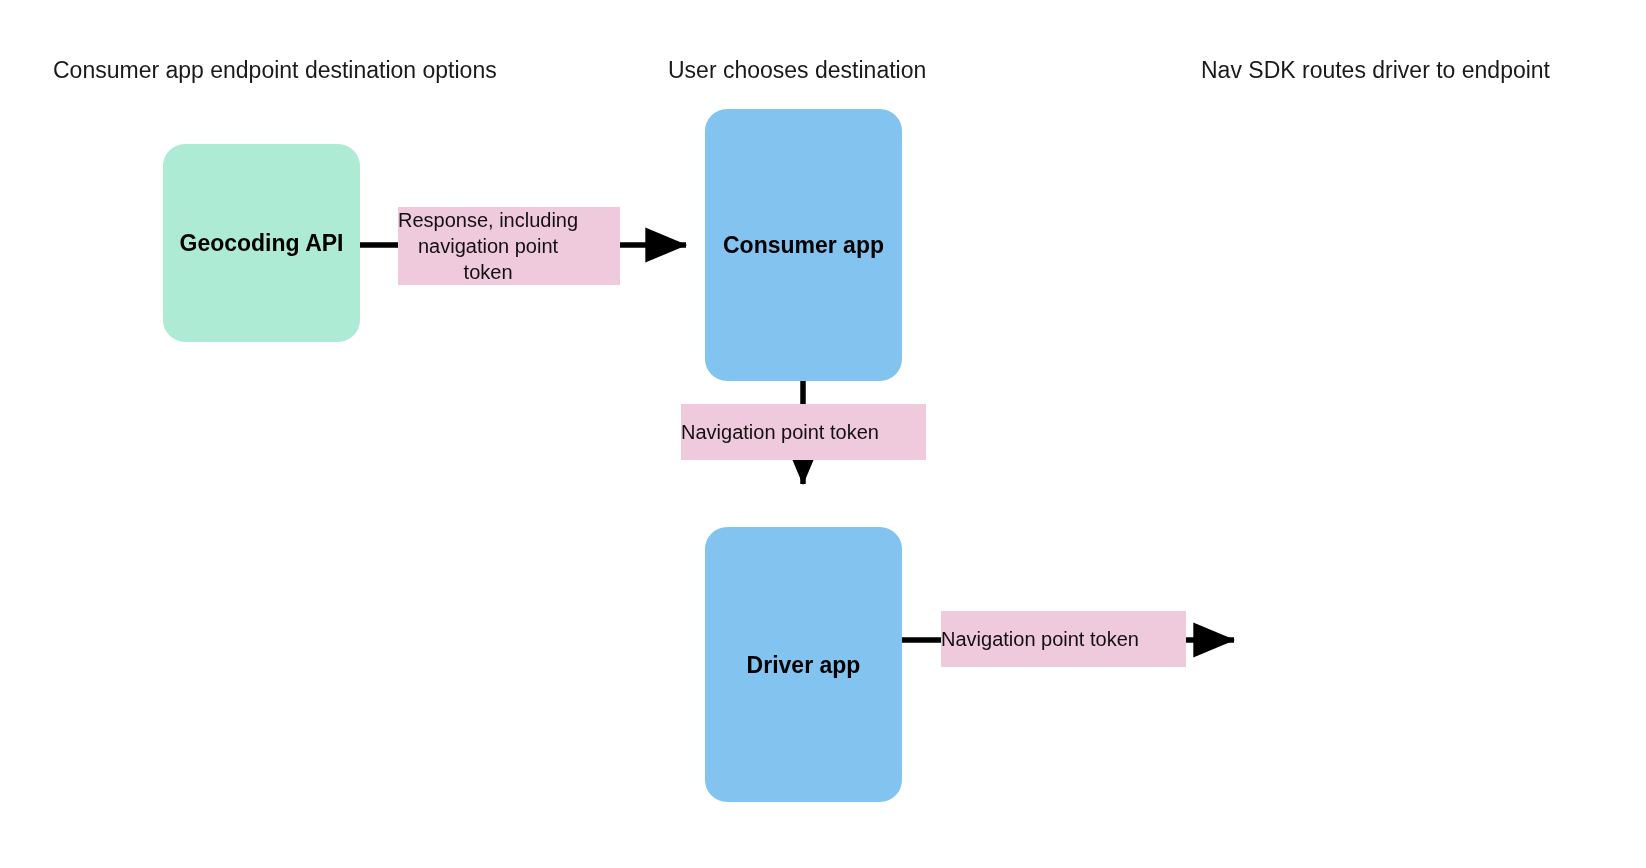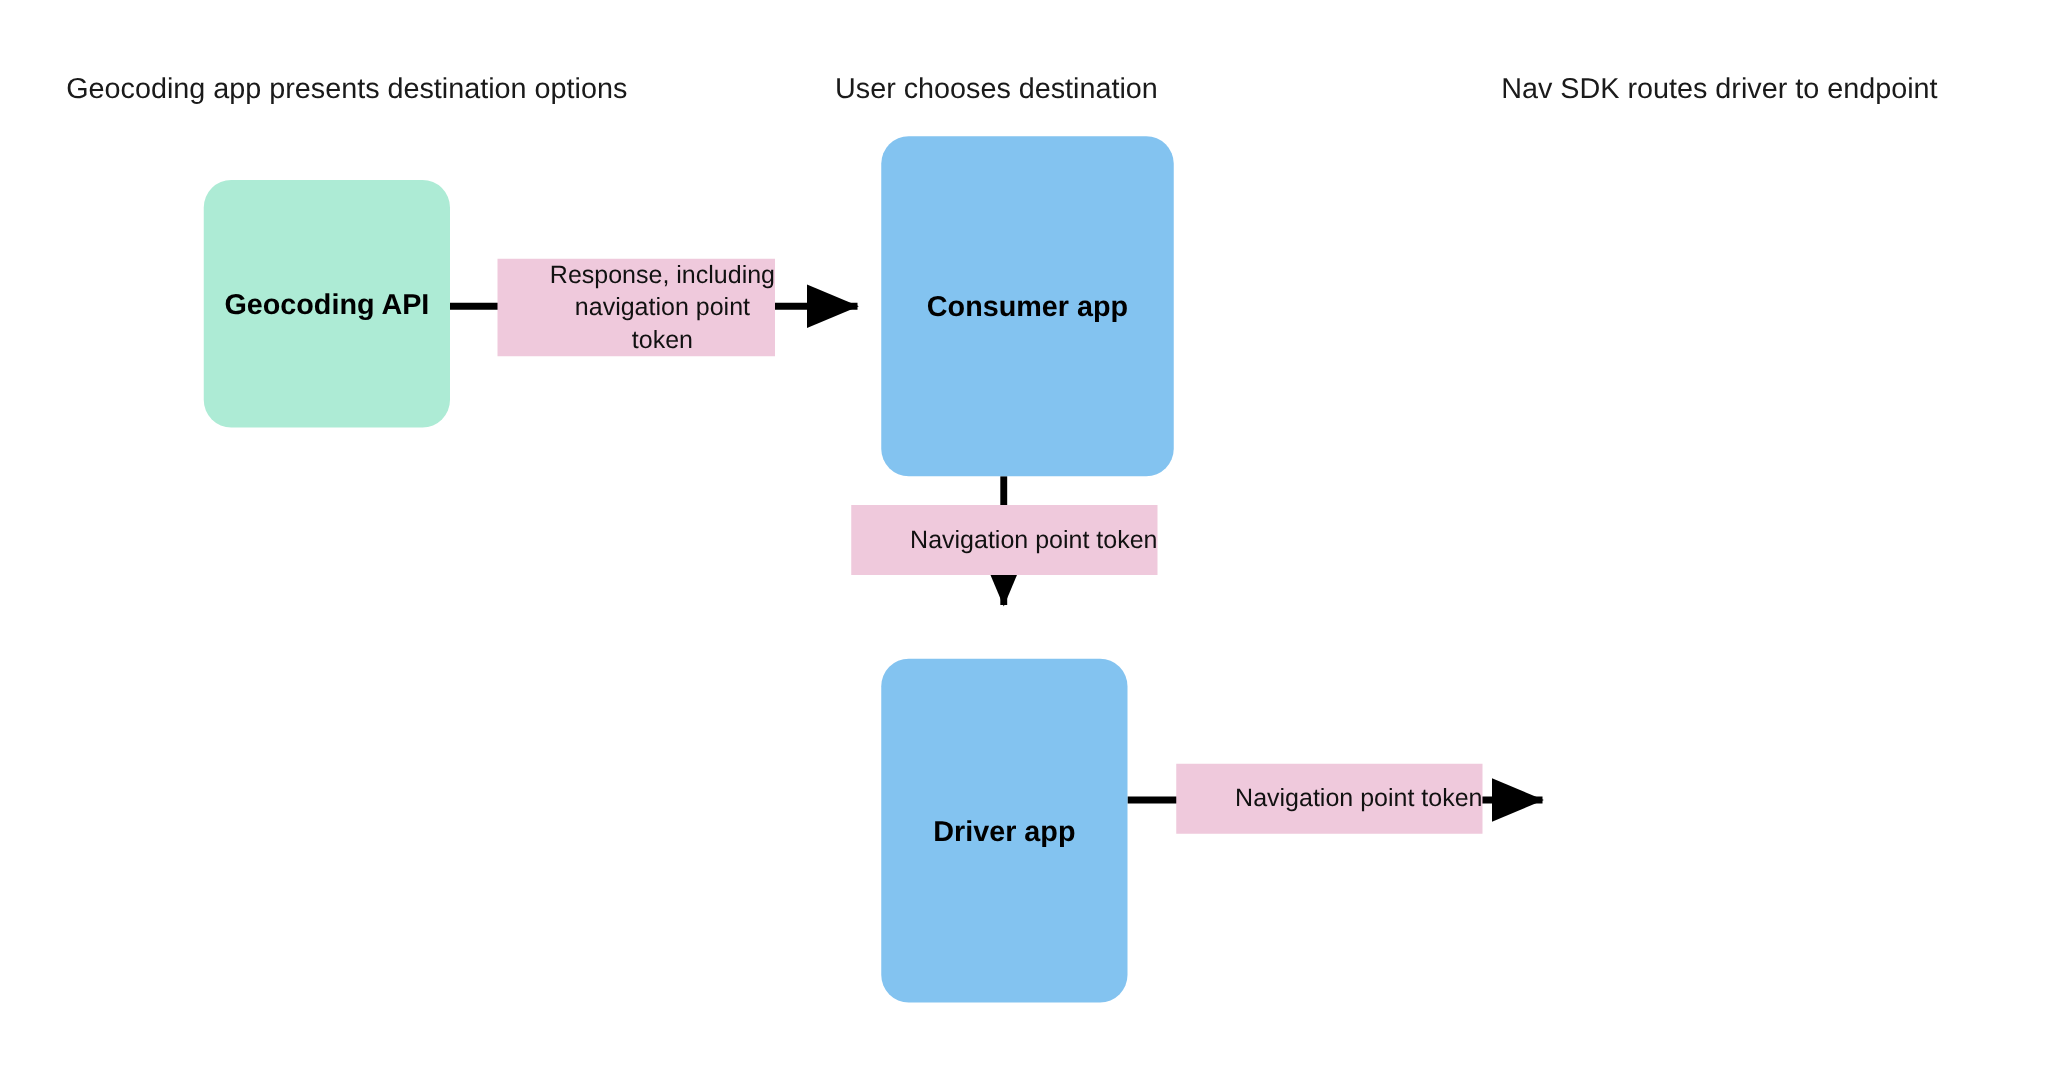"Geocoding app presents destination" div.col-heading { text: Geocoding app presents -> Consumer app endpoint }
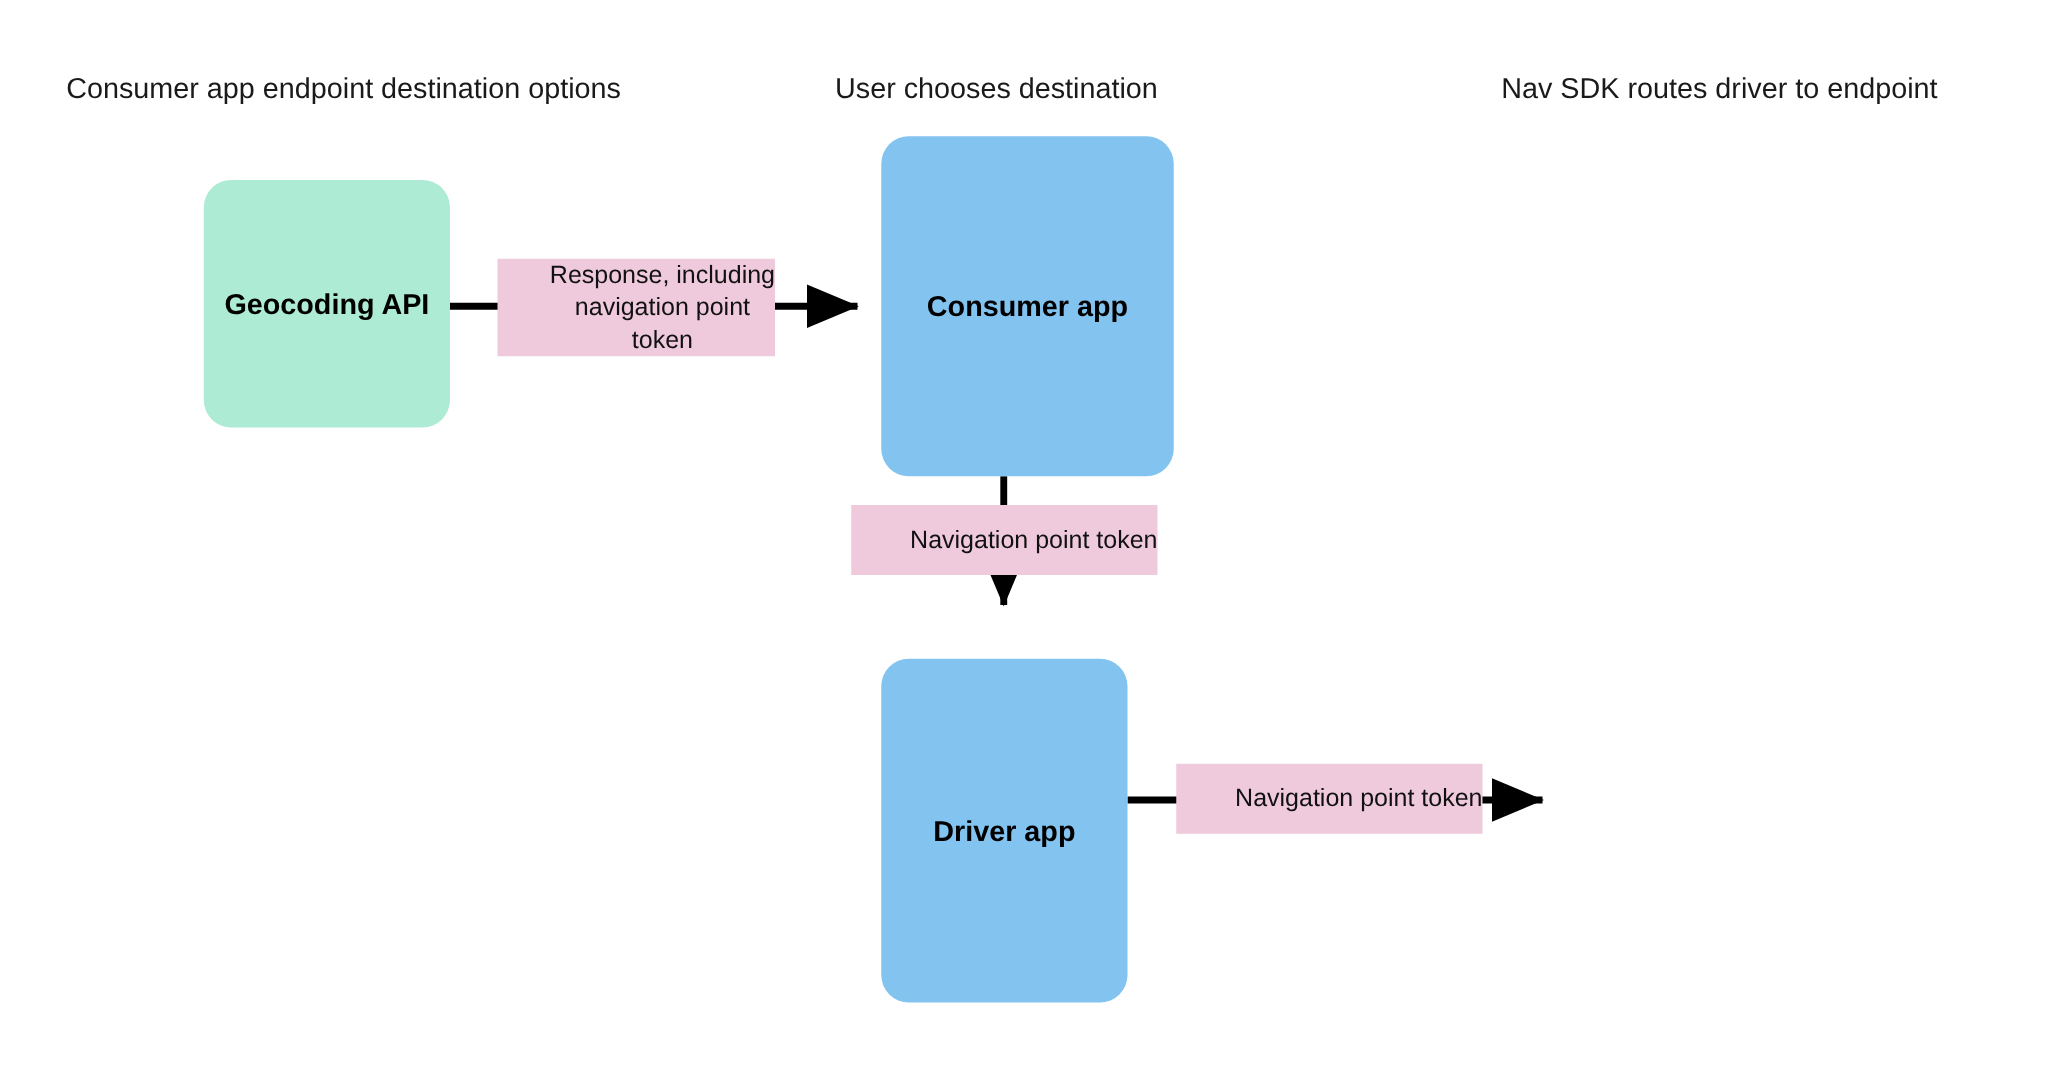"Response, including" .edge-label { justify-content: flex-end -> flex-start }
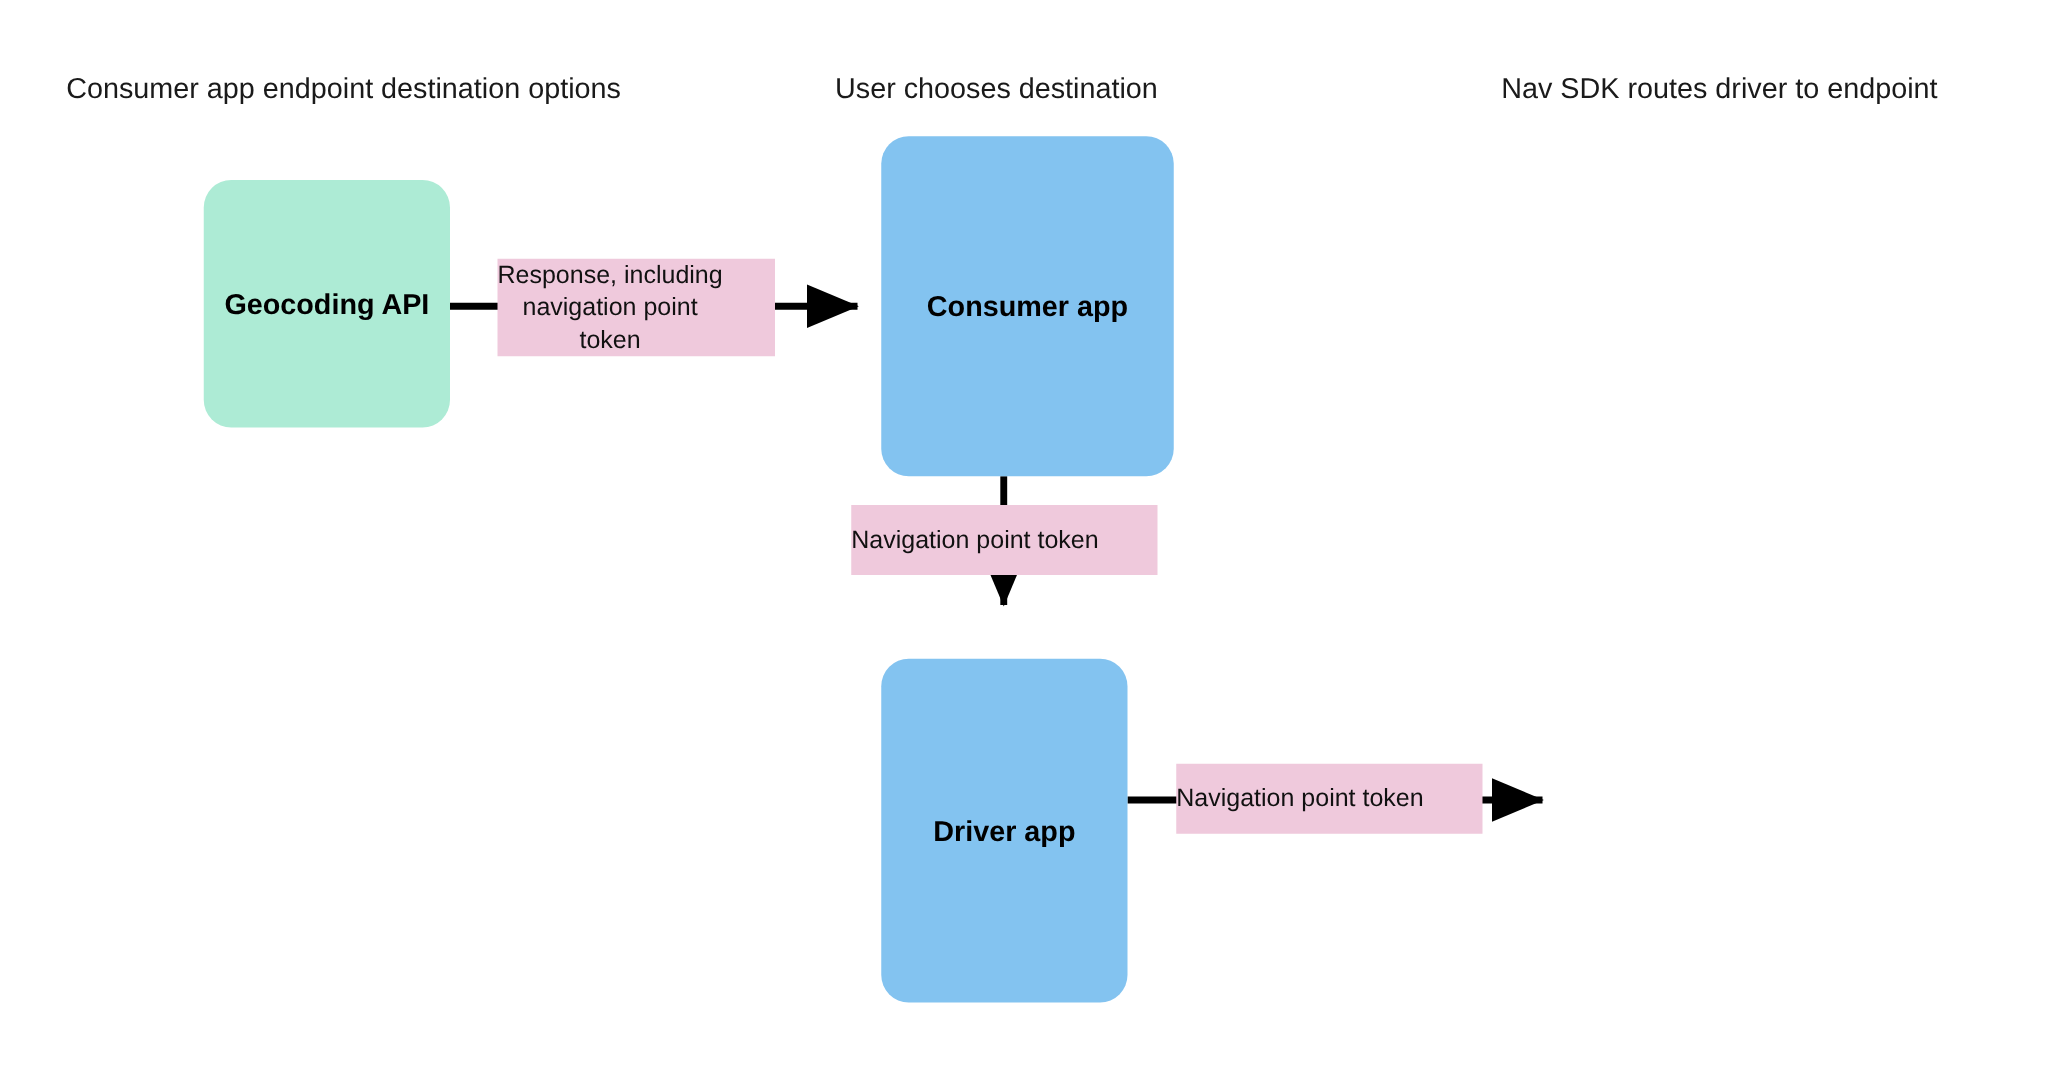"Consumer app" div.node { width: 234px -> 197px }
